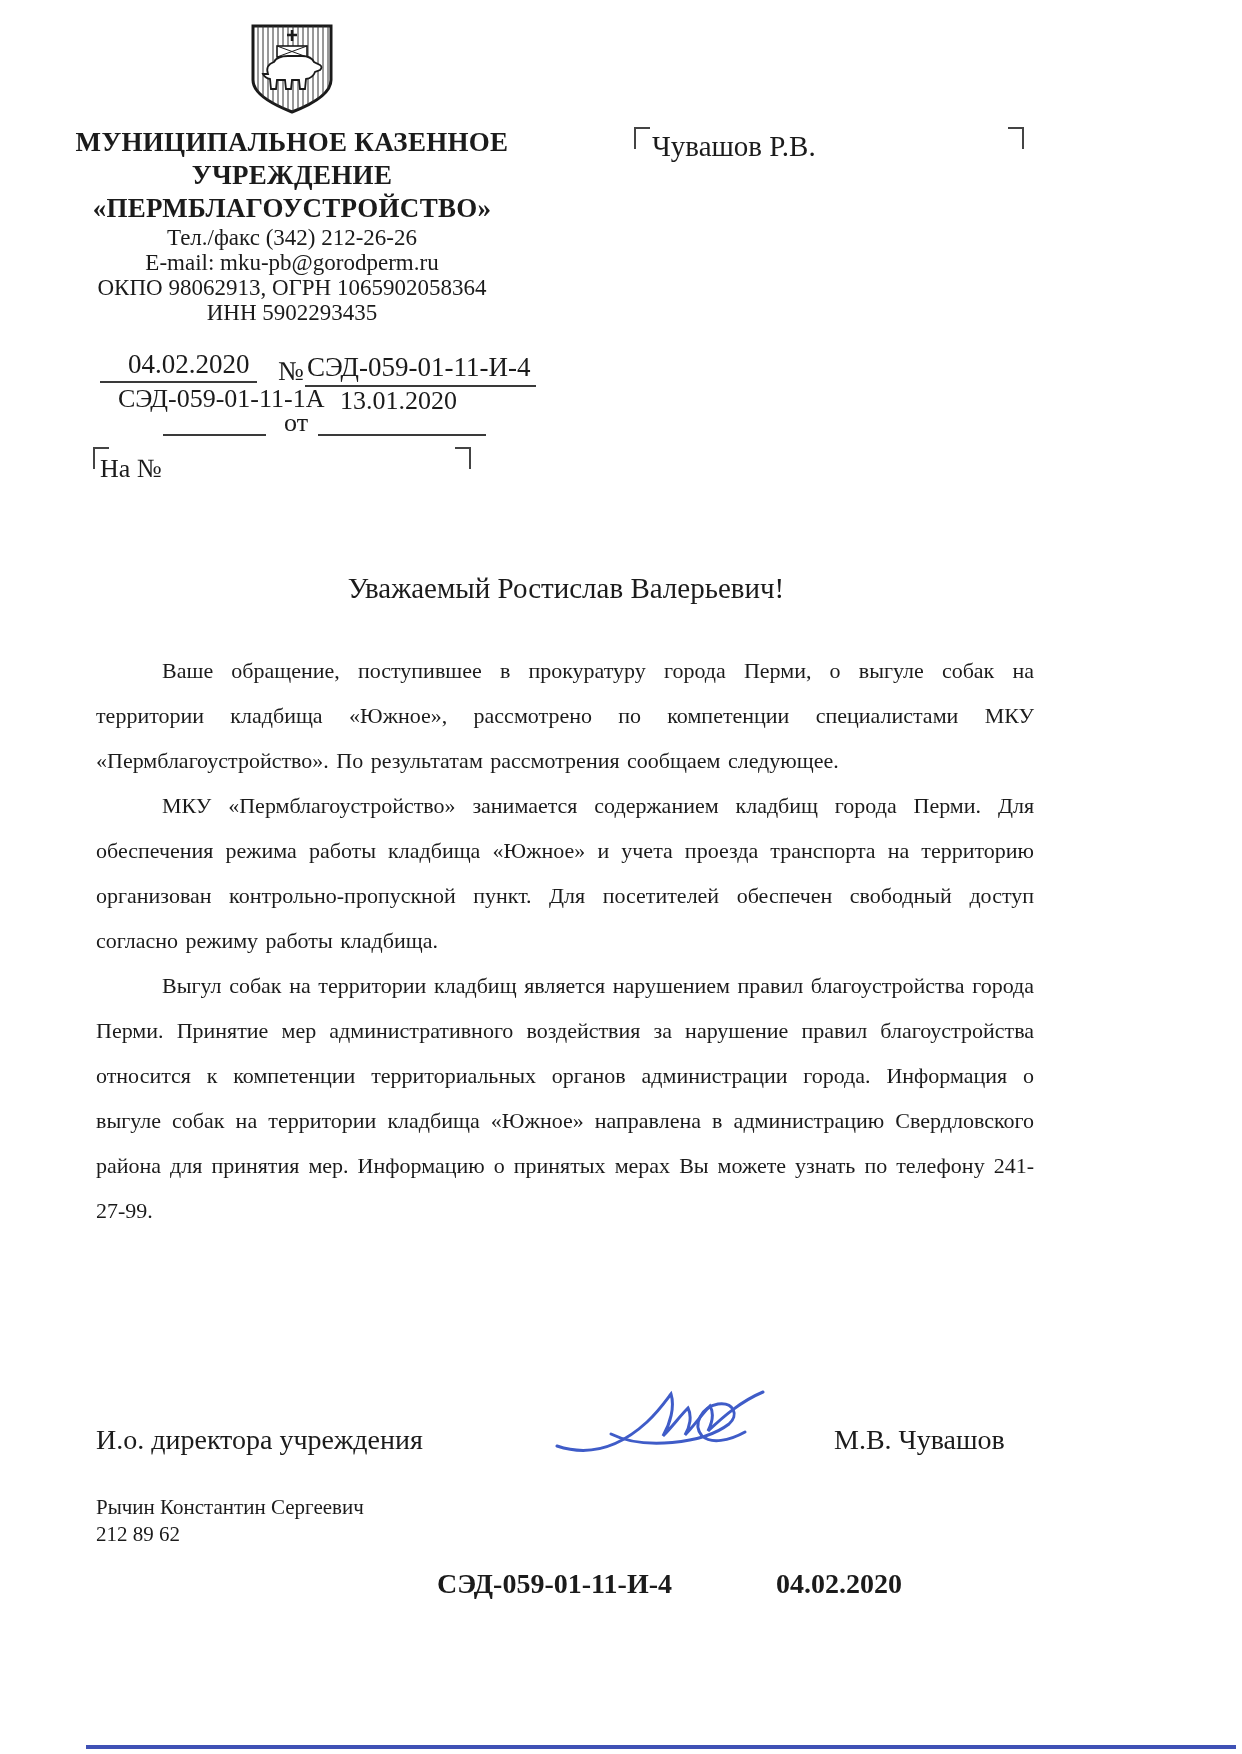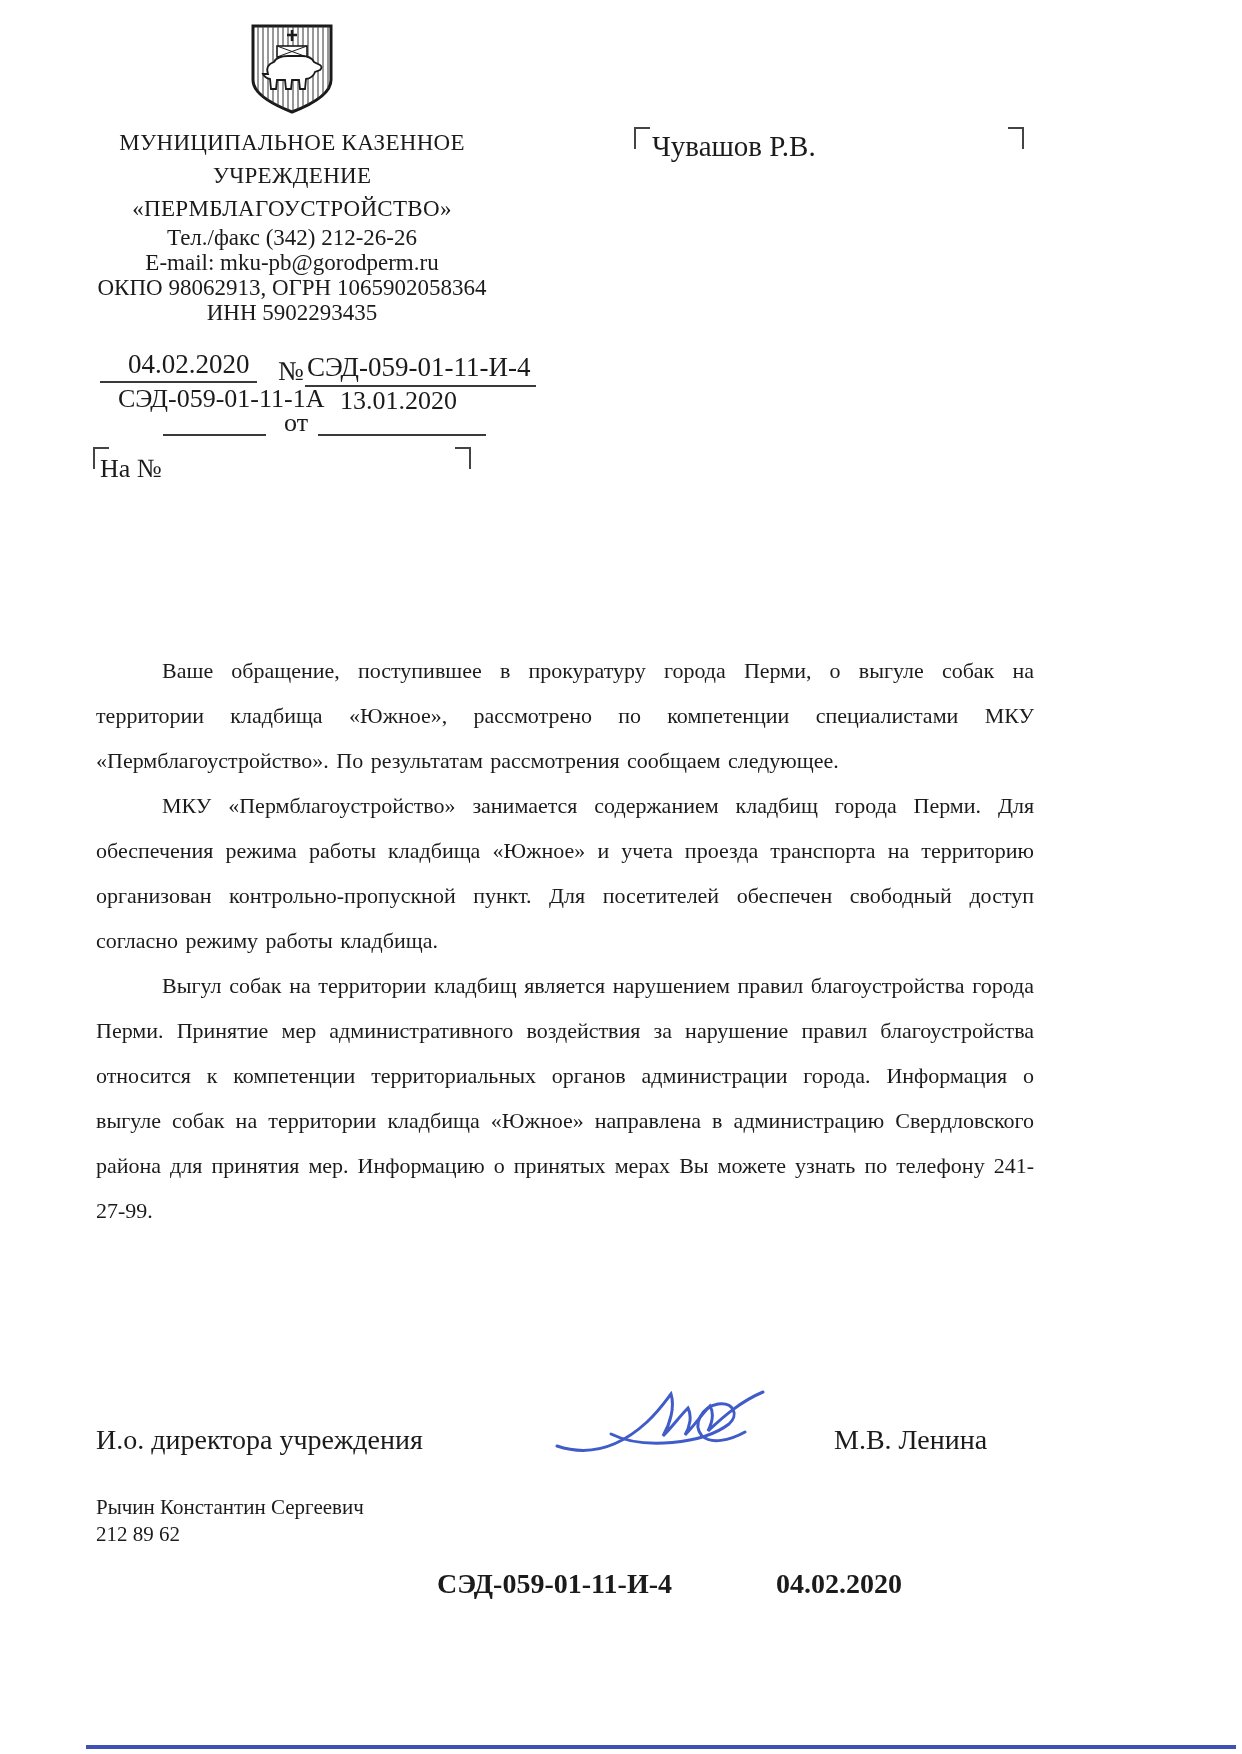"МУНИЦИПАЛЬНОЕ КАЗЕННОЕ" .org-line { font-size: 23px -> 27px; font-weight: normal -> bold }
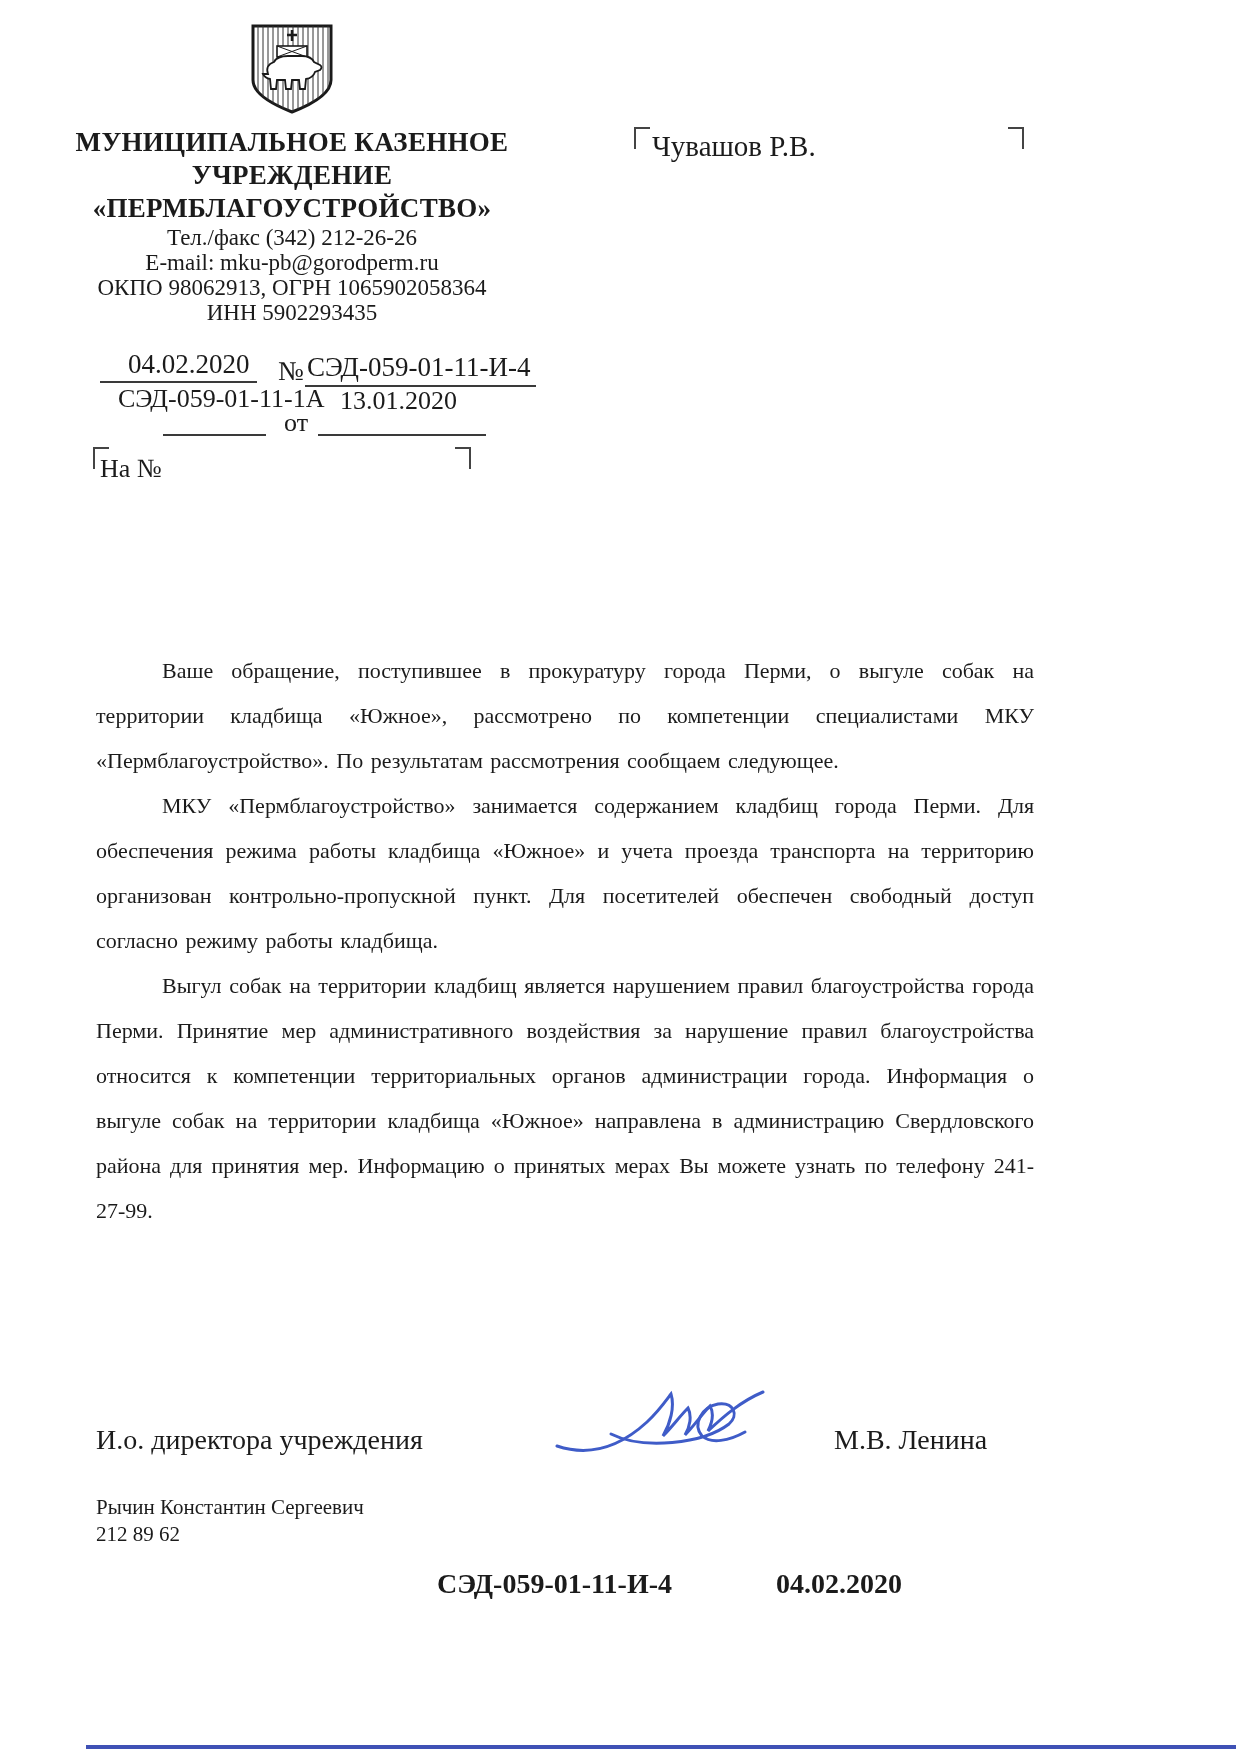"Уважаемый Ростислав Валерьевич!" div.salutation { html: none -> <div>Уважаемый Ростислав Валерьевич!</div> }
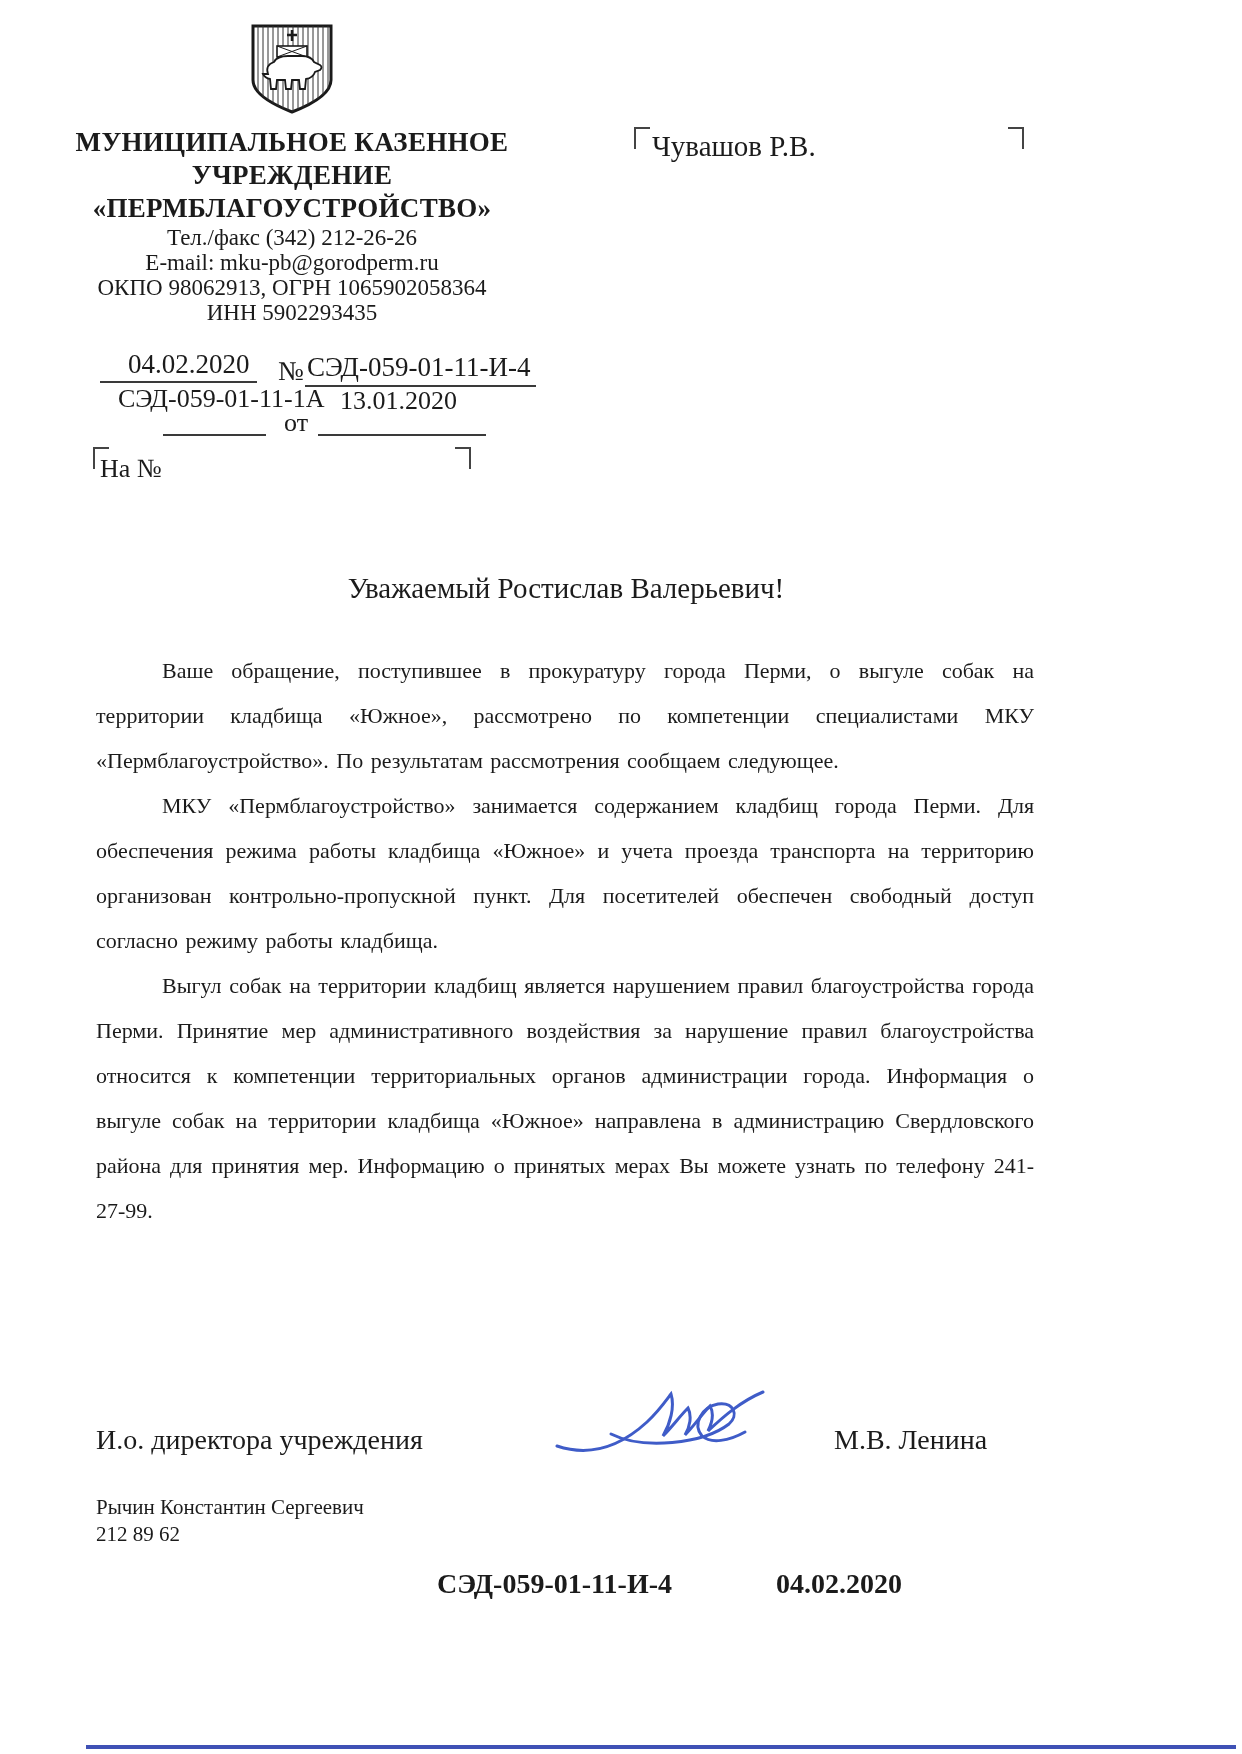"М.В. Ленина" span.sig-name { text: Ленина -> Чувашов }
